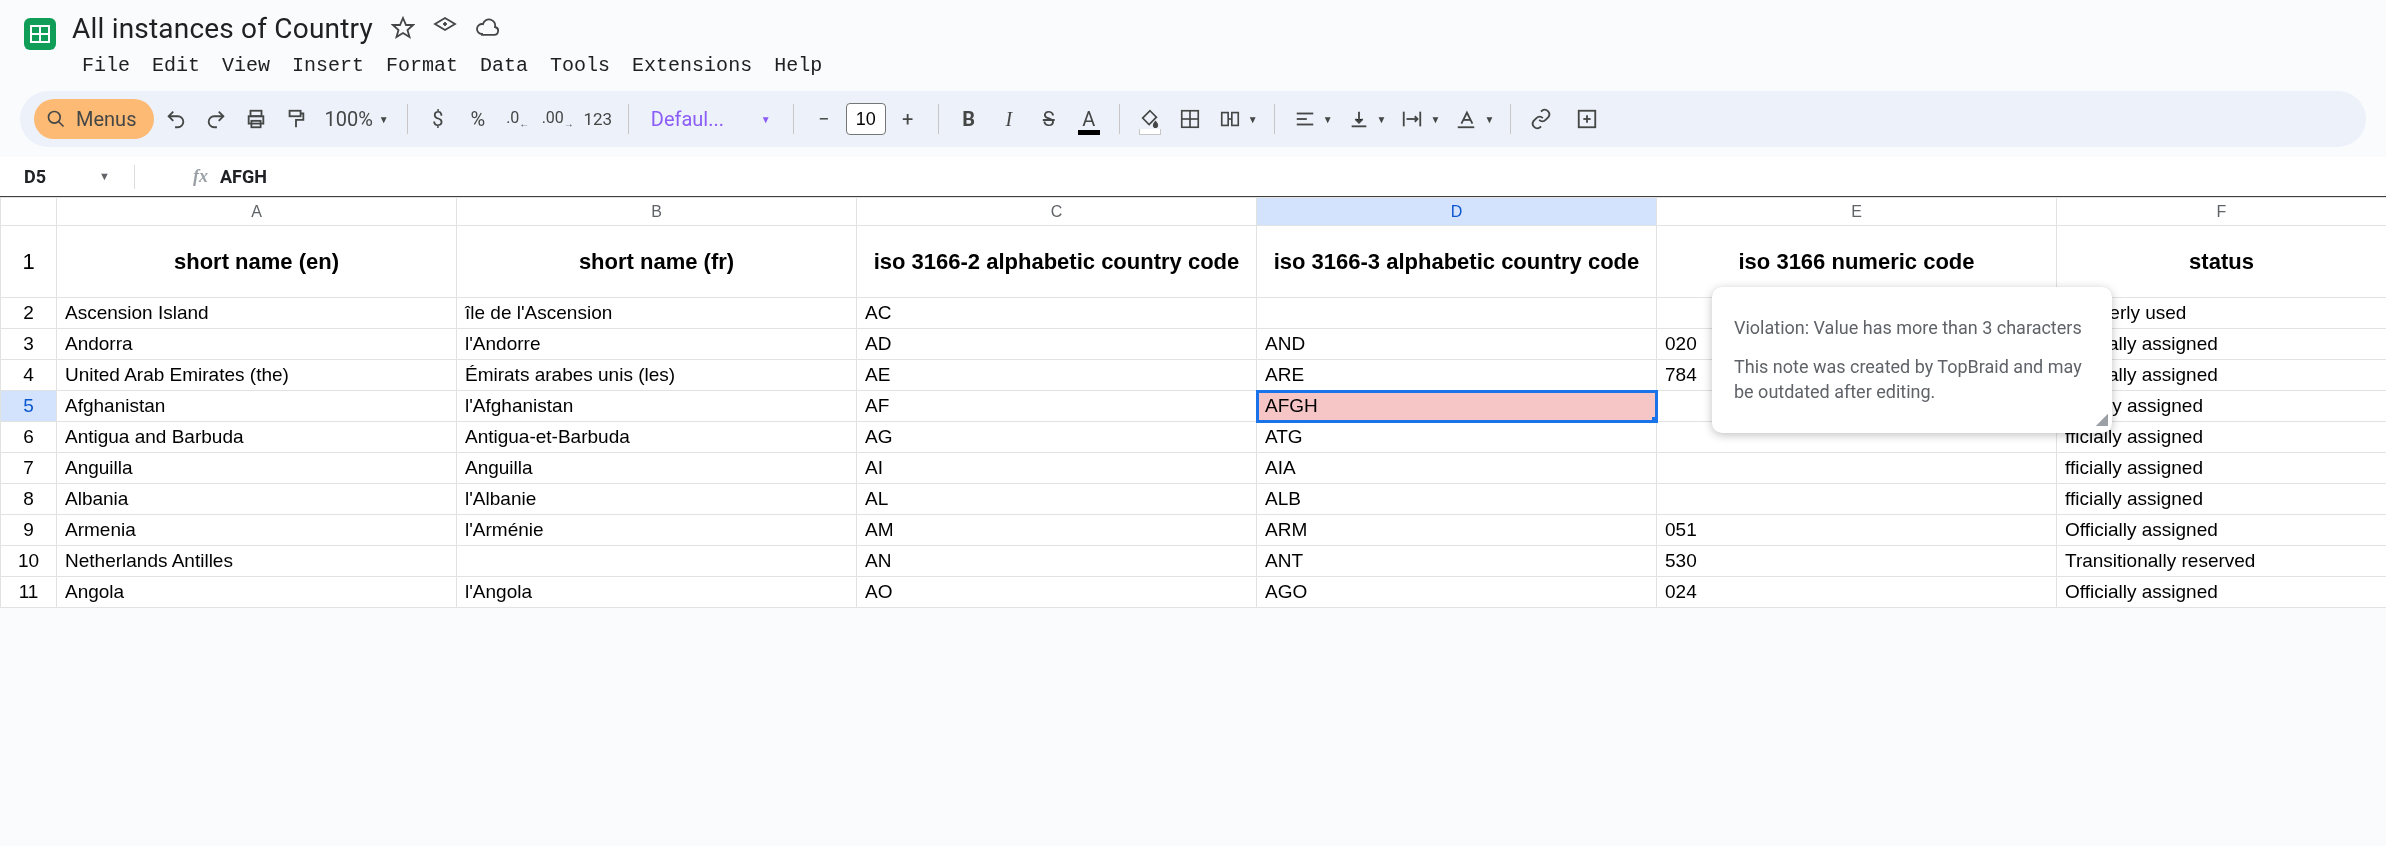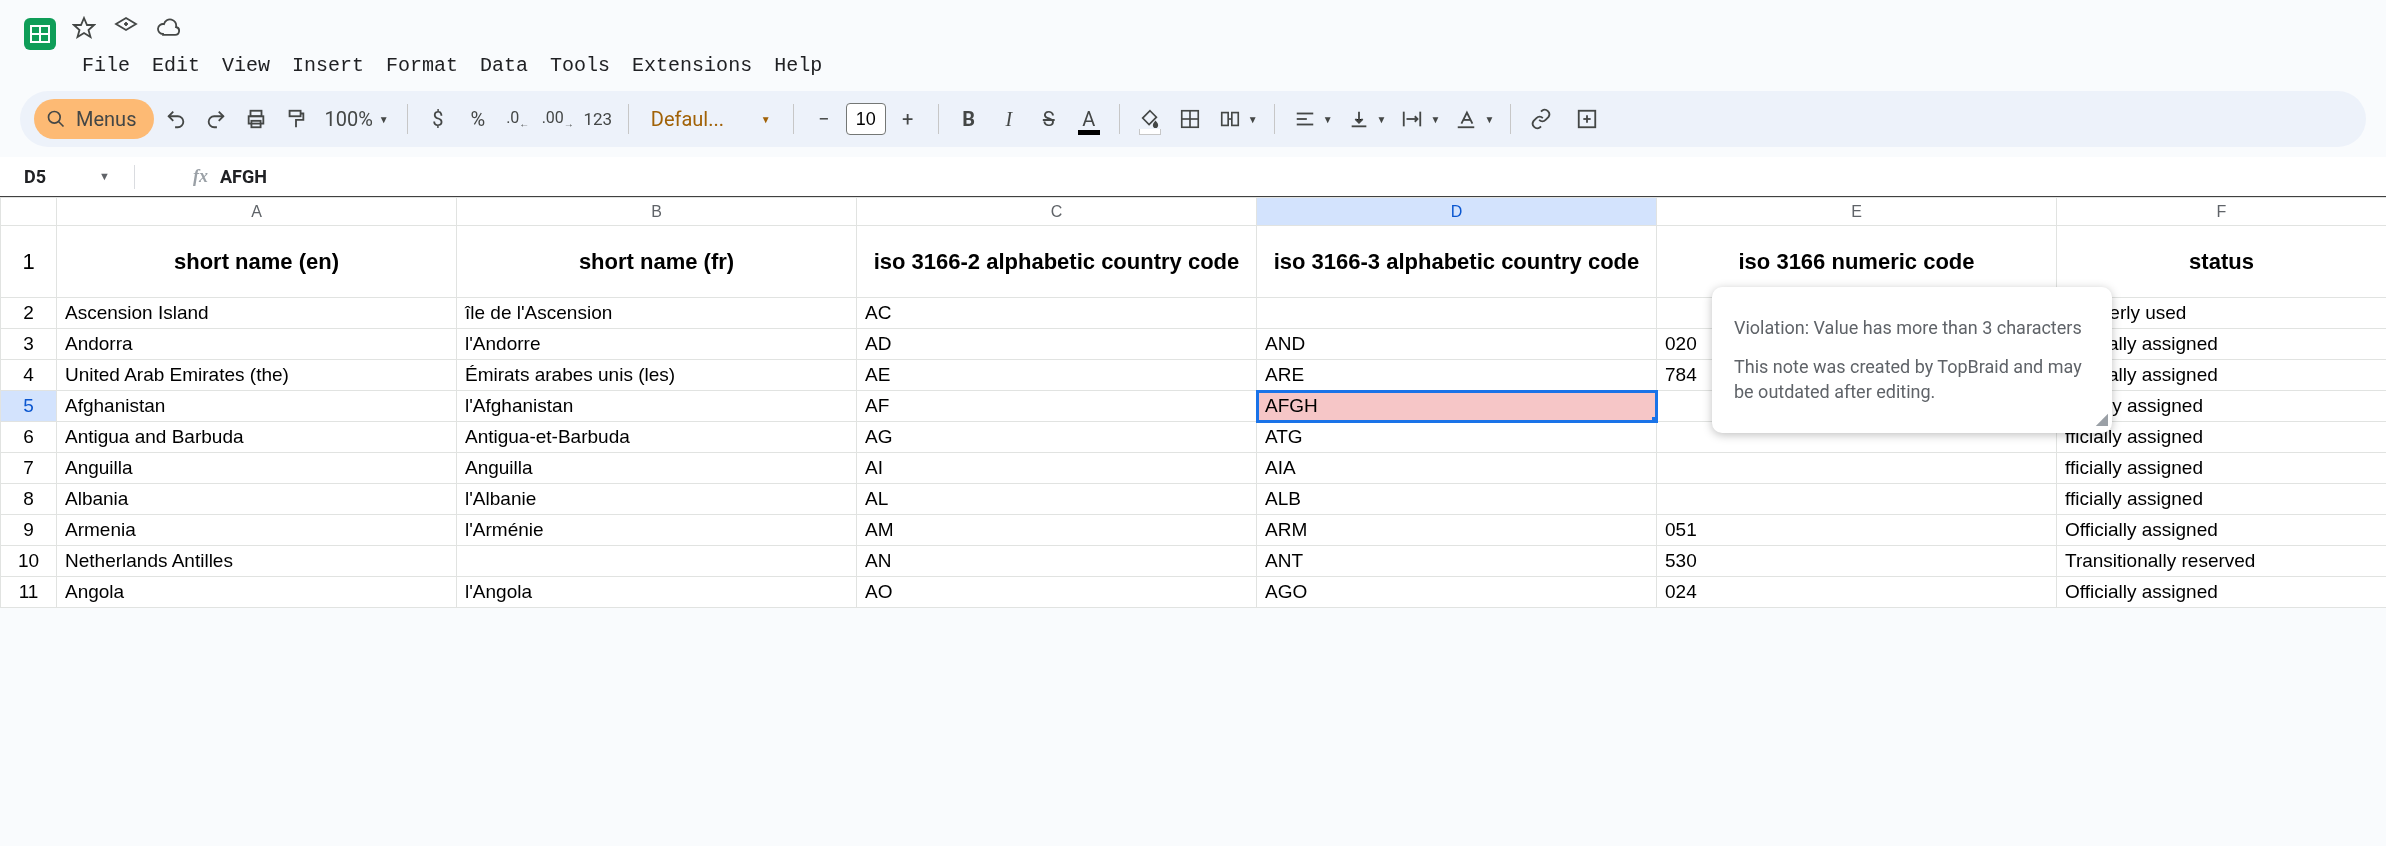"All instances of Country" span.doc-title { html: none -> <span>All instances of Country</span> }
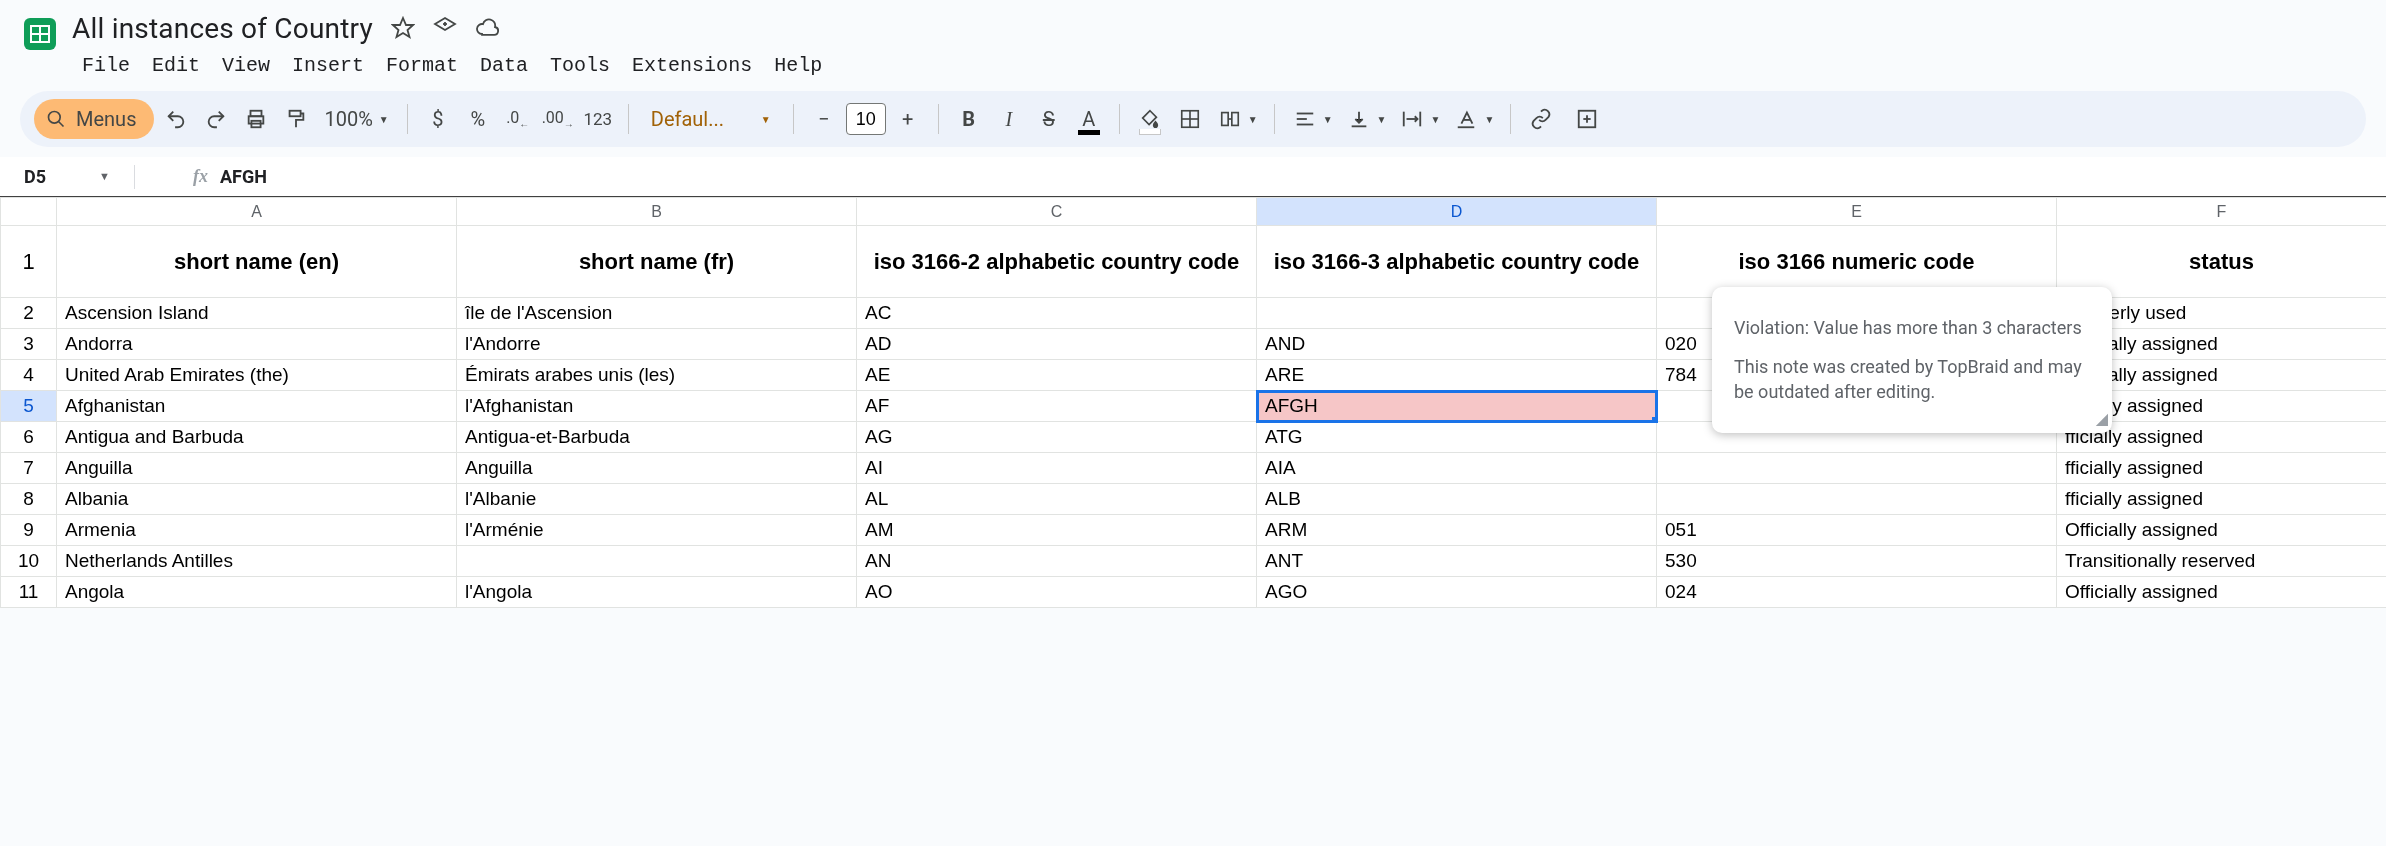"Defaul..." .font-box { color: #a16207 -> #8b5cf6 }
